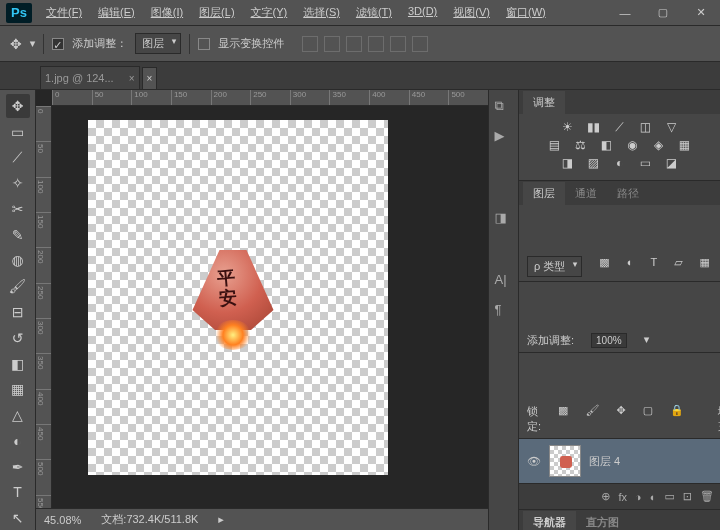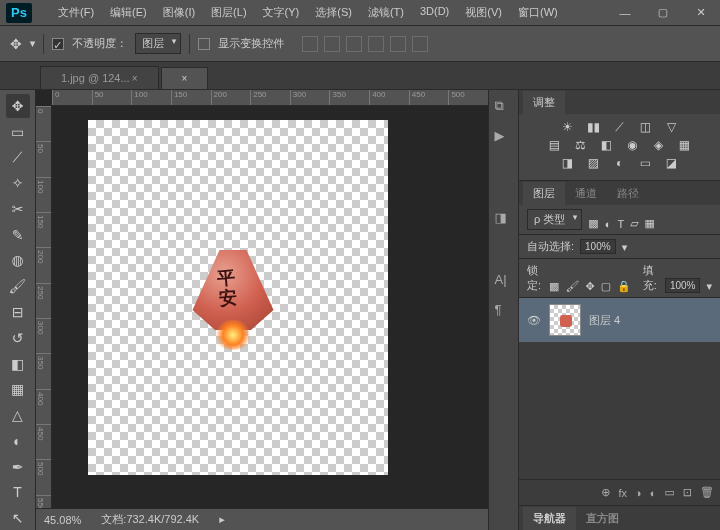"Ps" .titlebar { gap: 12px -> none }
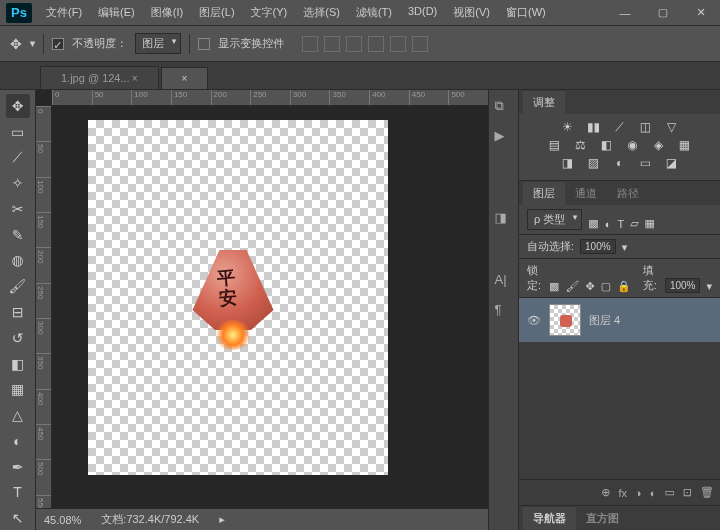"文件(F)" .menu-item { text-decoration: none -> underline }
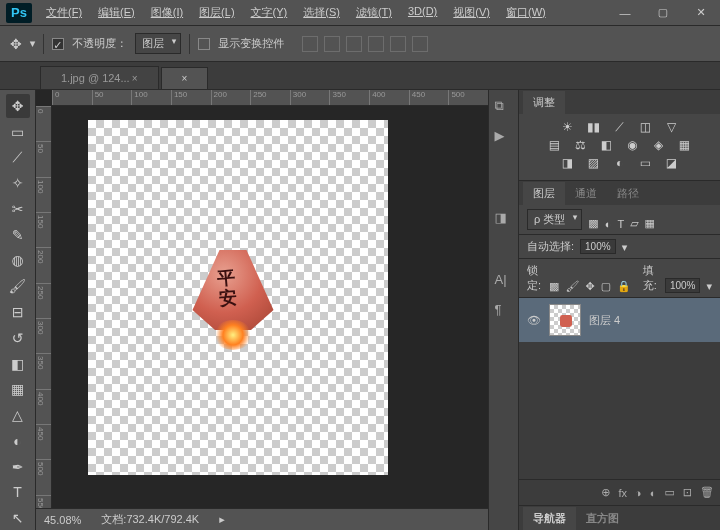"不透明度：" span { text: 不透明度 -> 添加调整 }
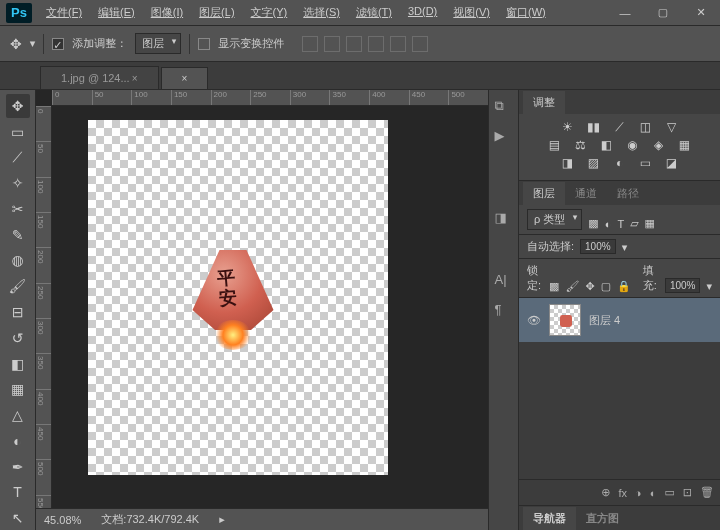"1.jpg @ 124..." .tab { gap: 2px -> 15px; padding: 5px 20px -> 5px 4px }
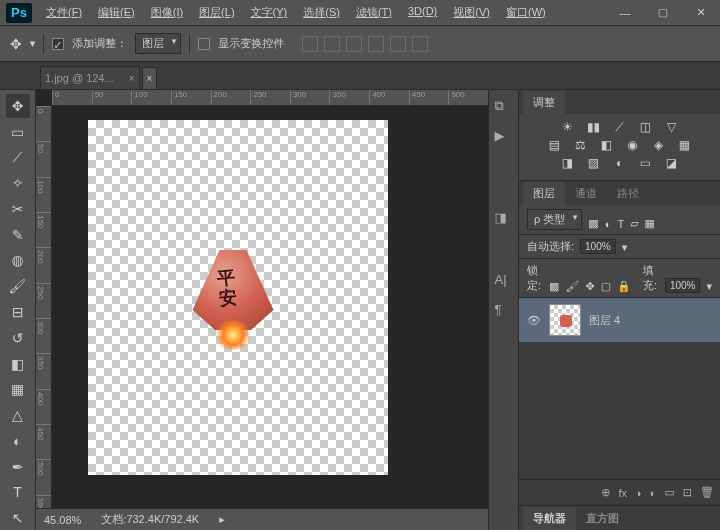"ρ 类型" .layer-controls { align-items: flex-end -> flex-start; gap: 6px -> 17px; margin-top: none -> 47px }
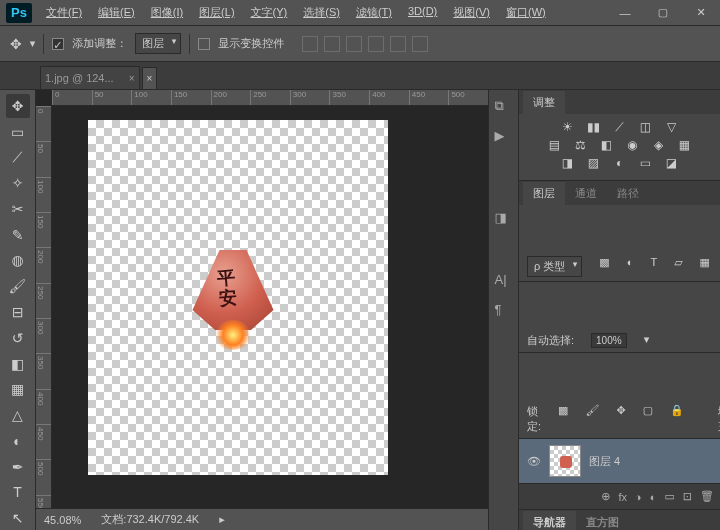"自动选择:" span { text: 自动选择 -> 添加调整 }
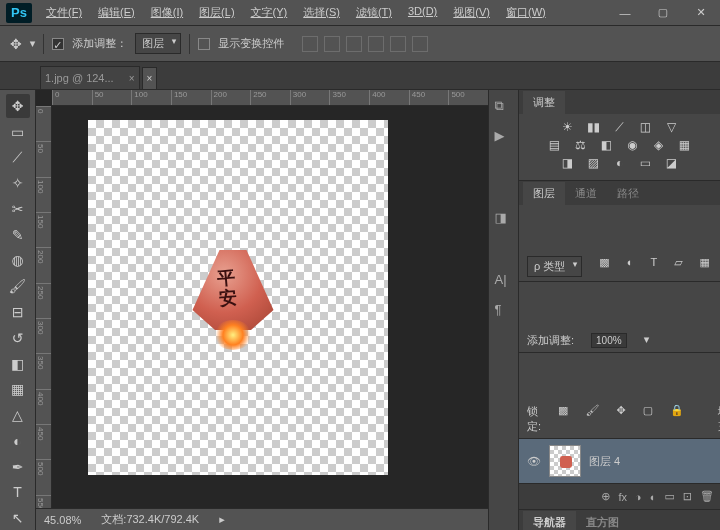"732.4K/792.4K" span { text: 732.4K/792.4K -> 732.4K/511.8K }
